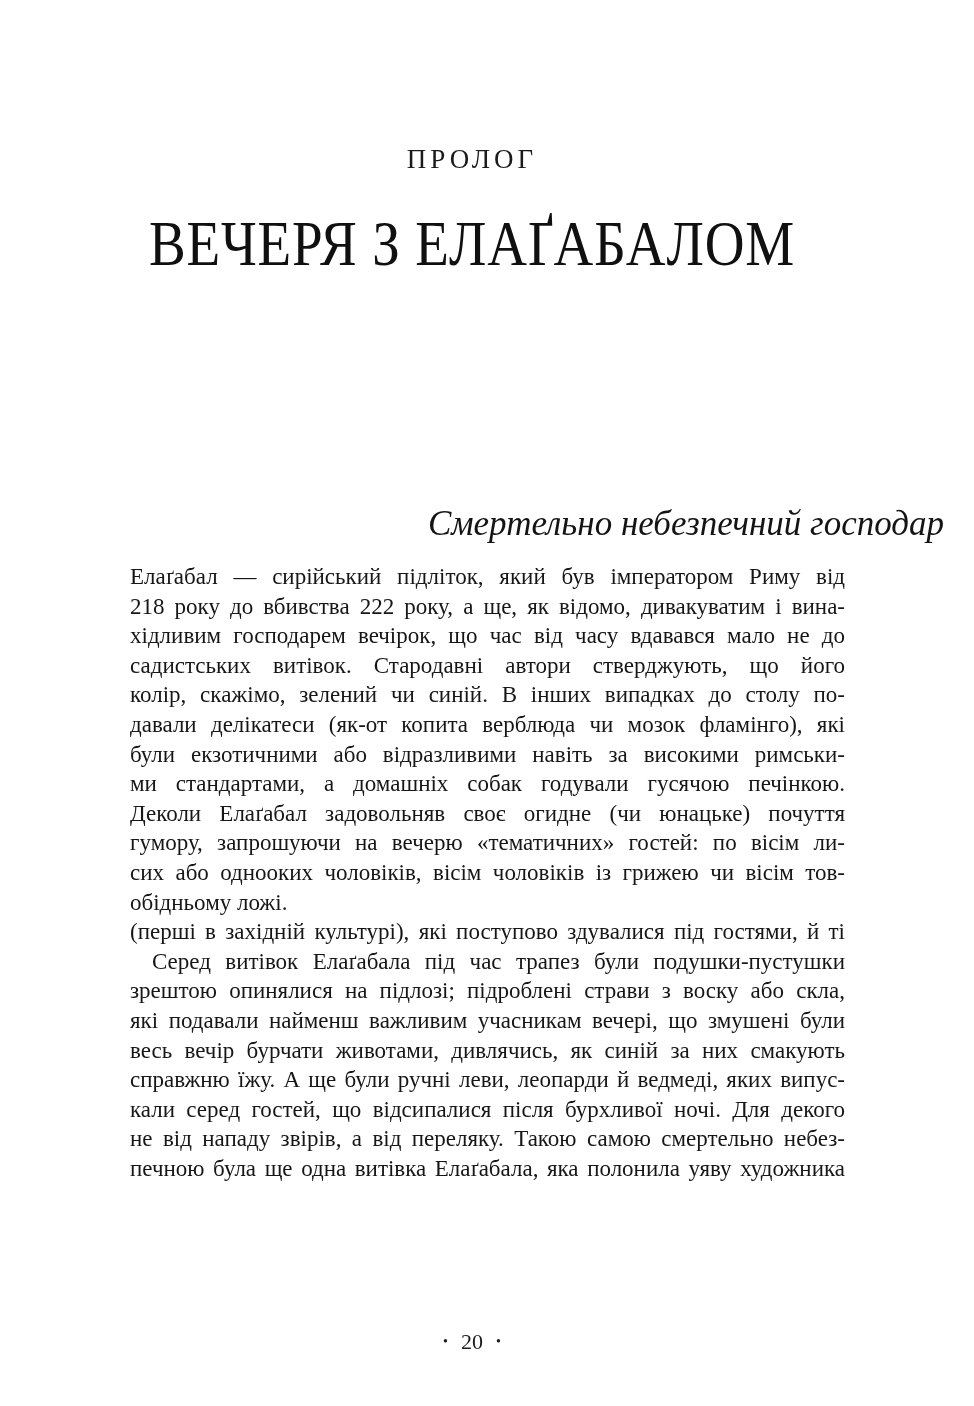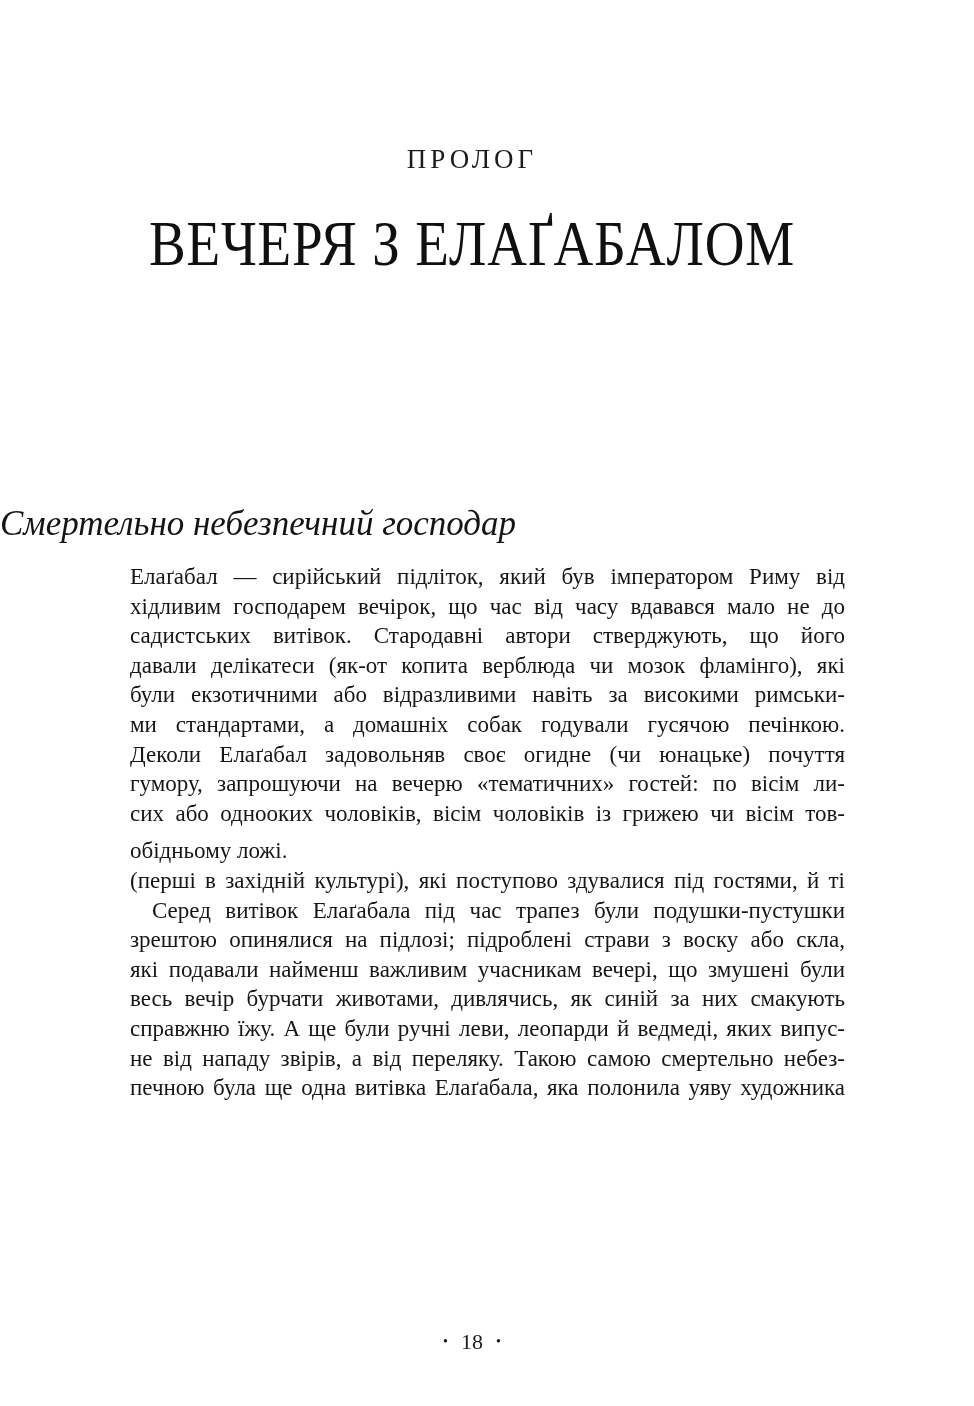"Смертельно небезпечний господар" .chapter-subtitle { text-align: left -> right }
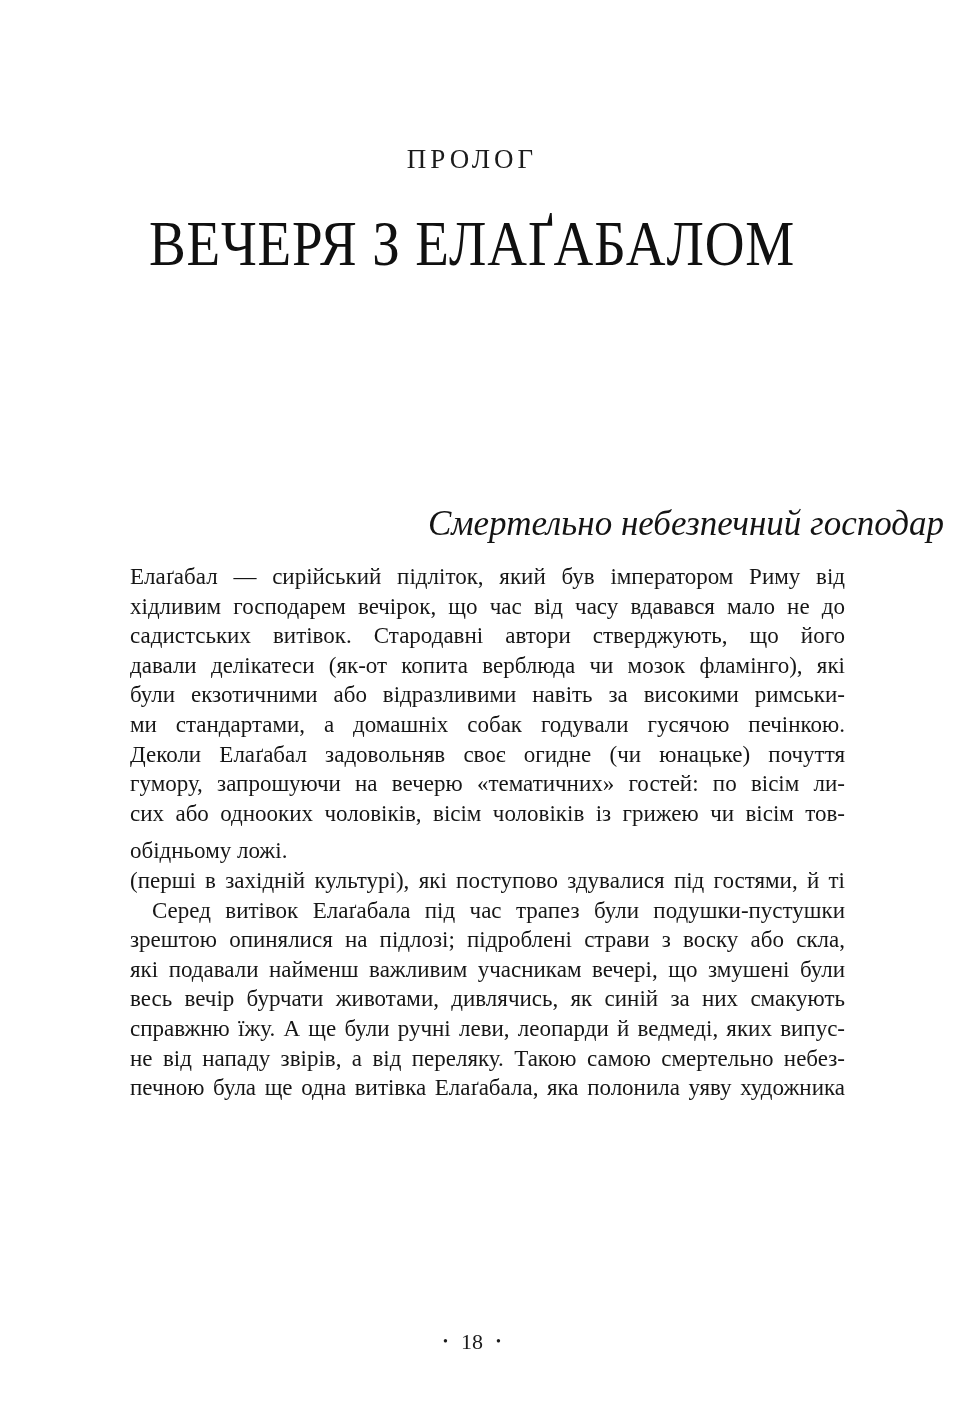"218 року до вбивства 222" div.line { html: none -> <div>218 року до вбивства 222 року, а ще, як відомо, дивакуватим і вина-</div> }
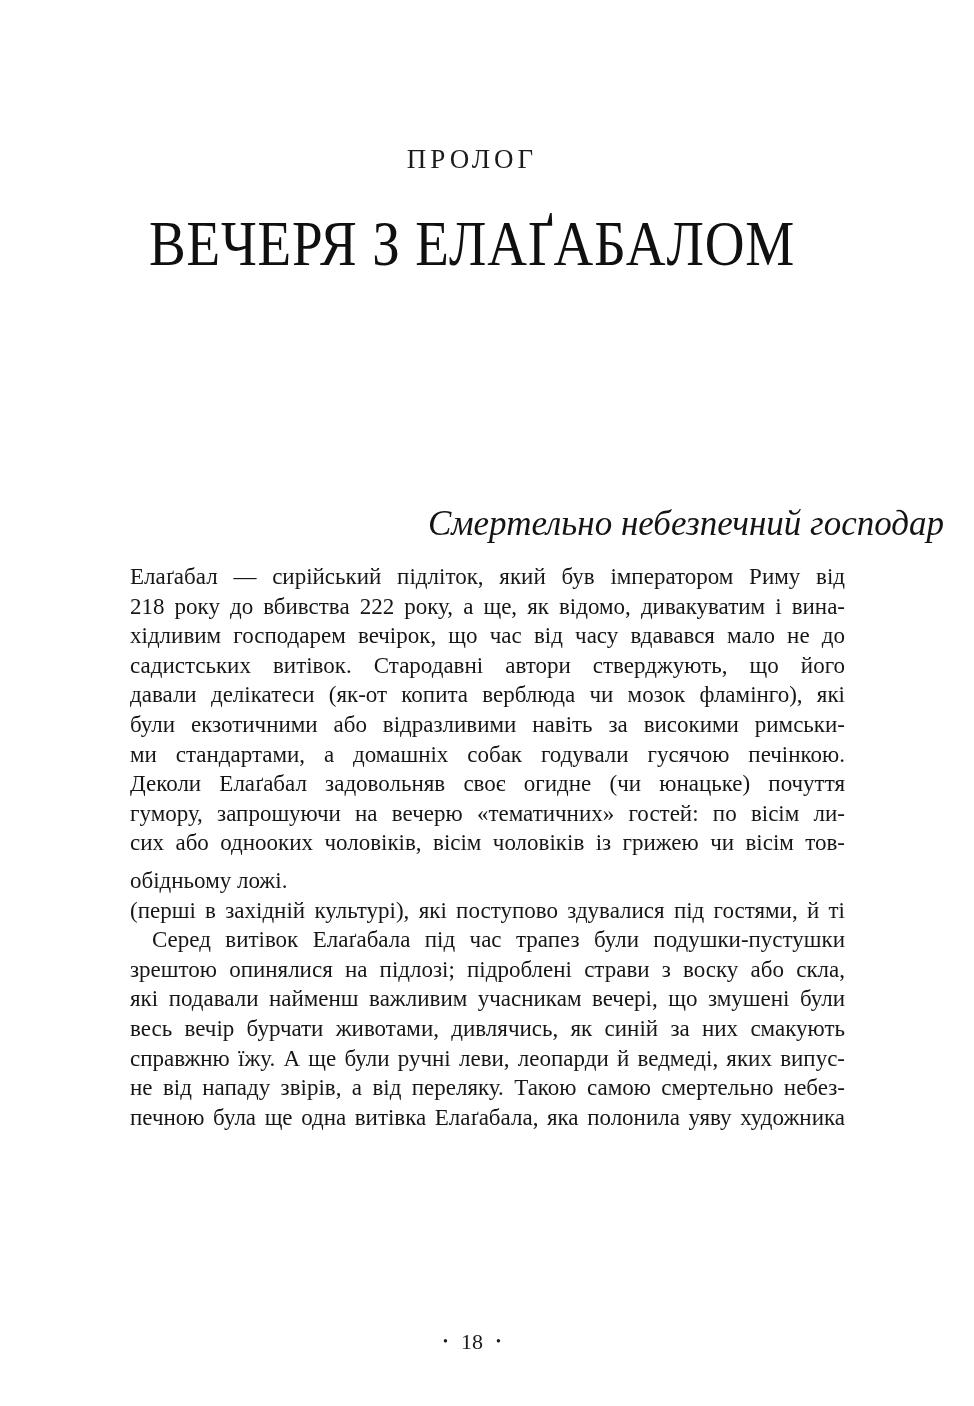"колір, скажімо, зелений чи синій." div.line { html: none -> <div>колір, скажімо, зелений чи синій. В інших випадках до столу по-</div> }
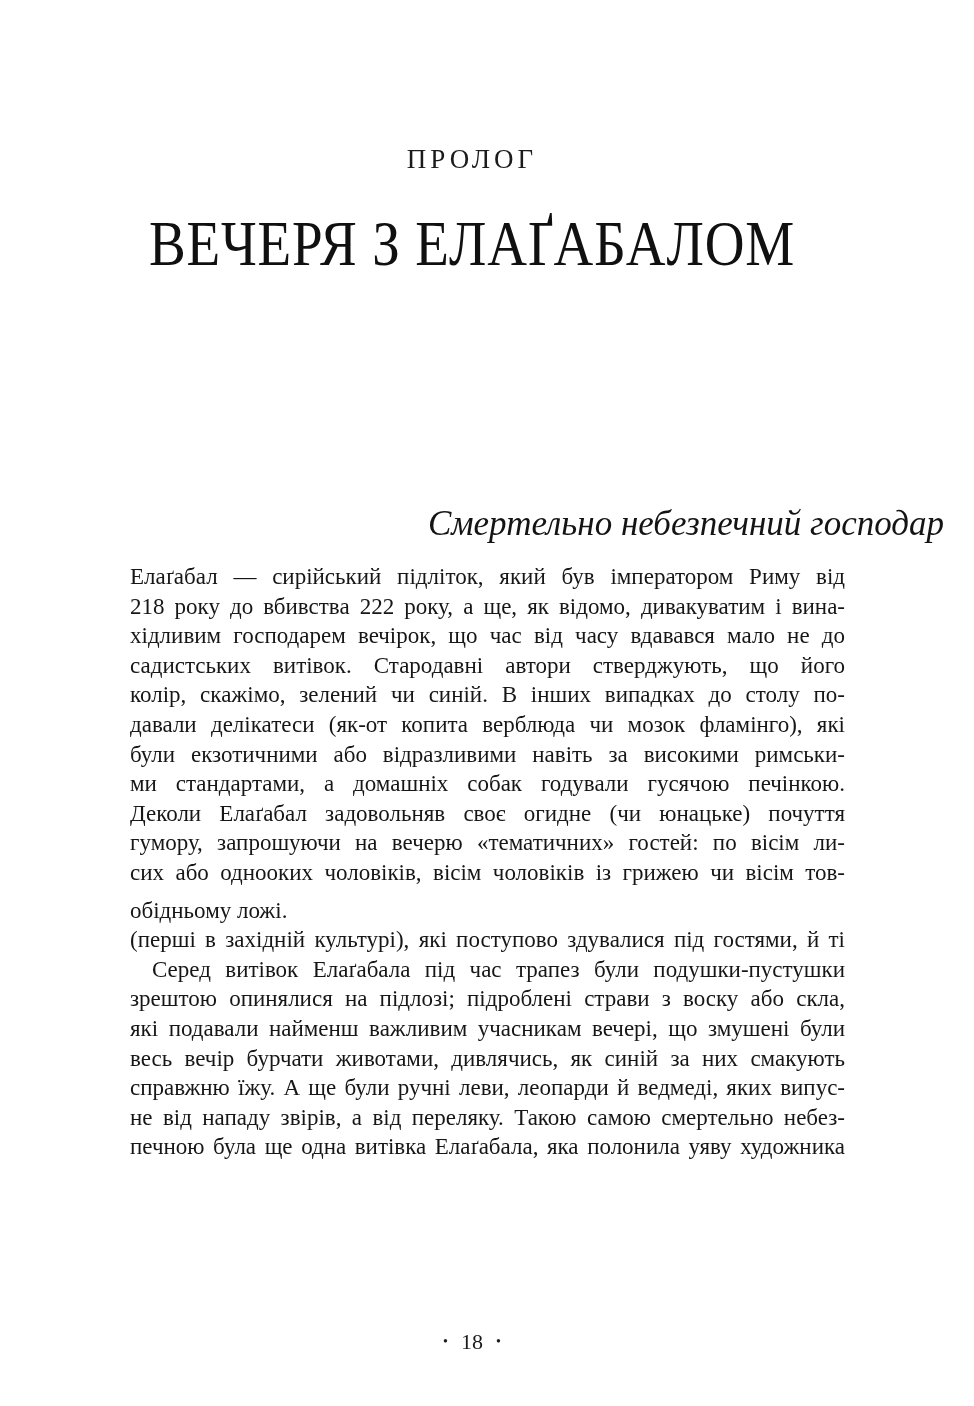"обідньому ложі." .line.para-end { margin-top: 8px -> none }
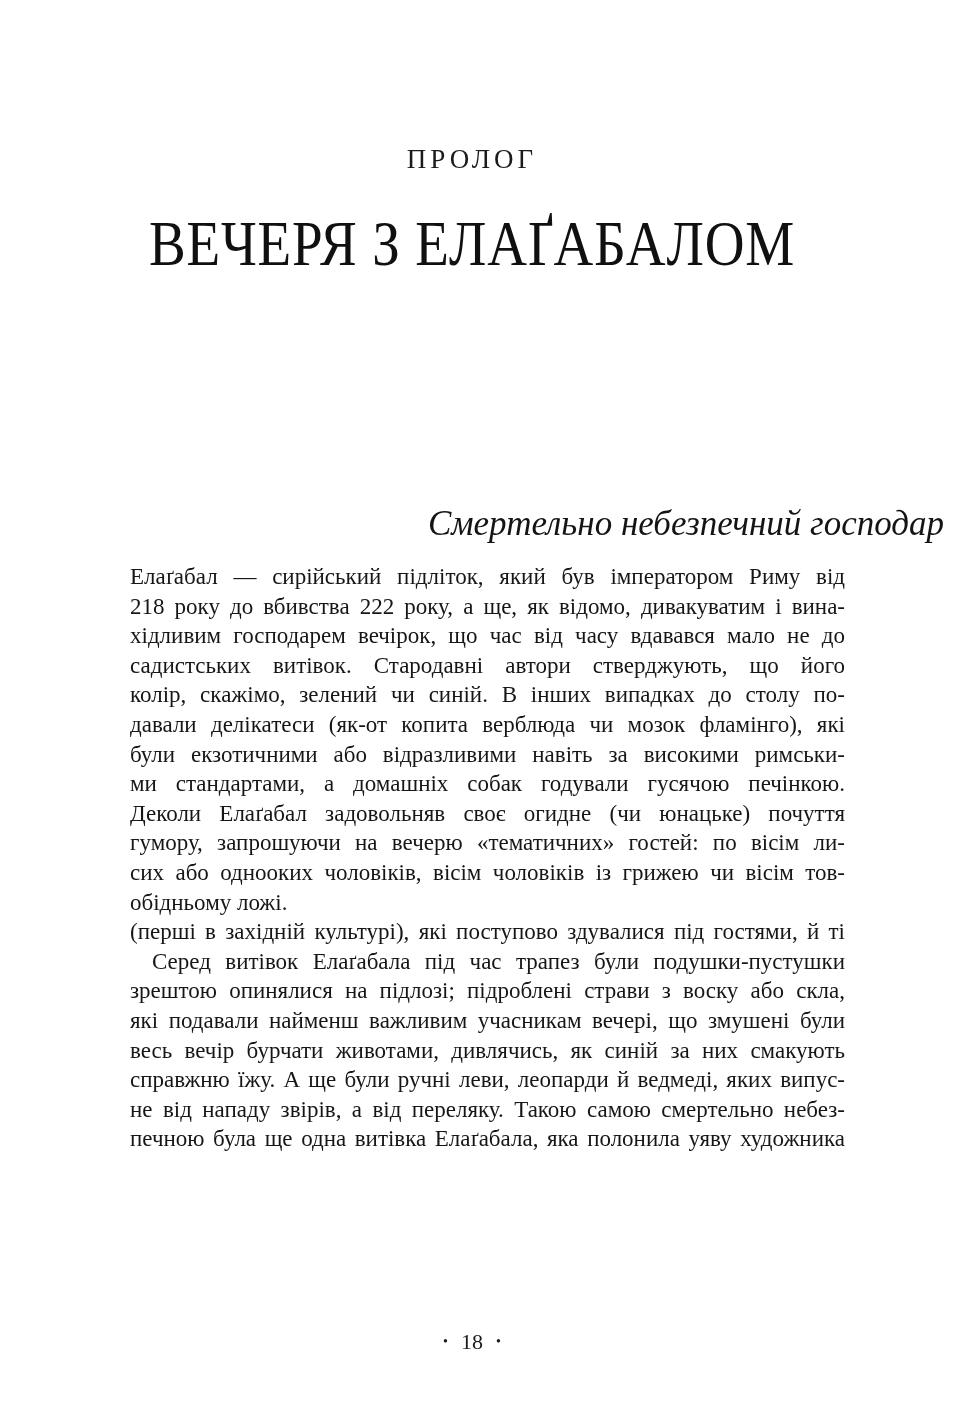"кали серед гостей, що відсипалися" div.line { html: none -> <div>кали серед гостей, що відсипалися після бурхливої ночі. Для декого</div> }
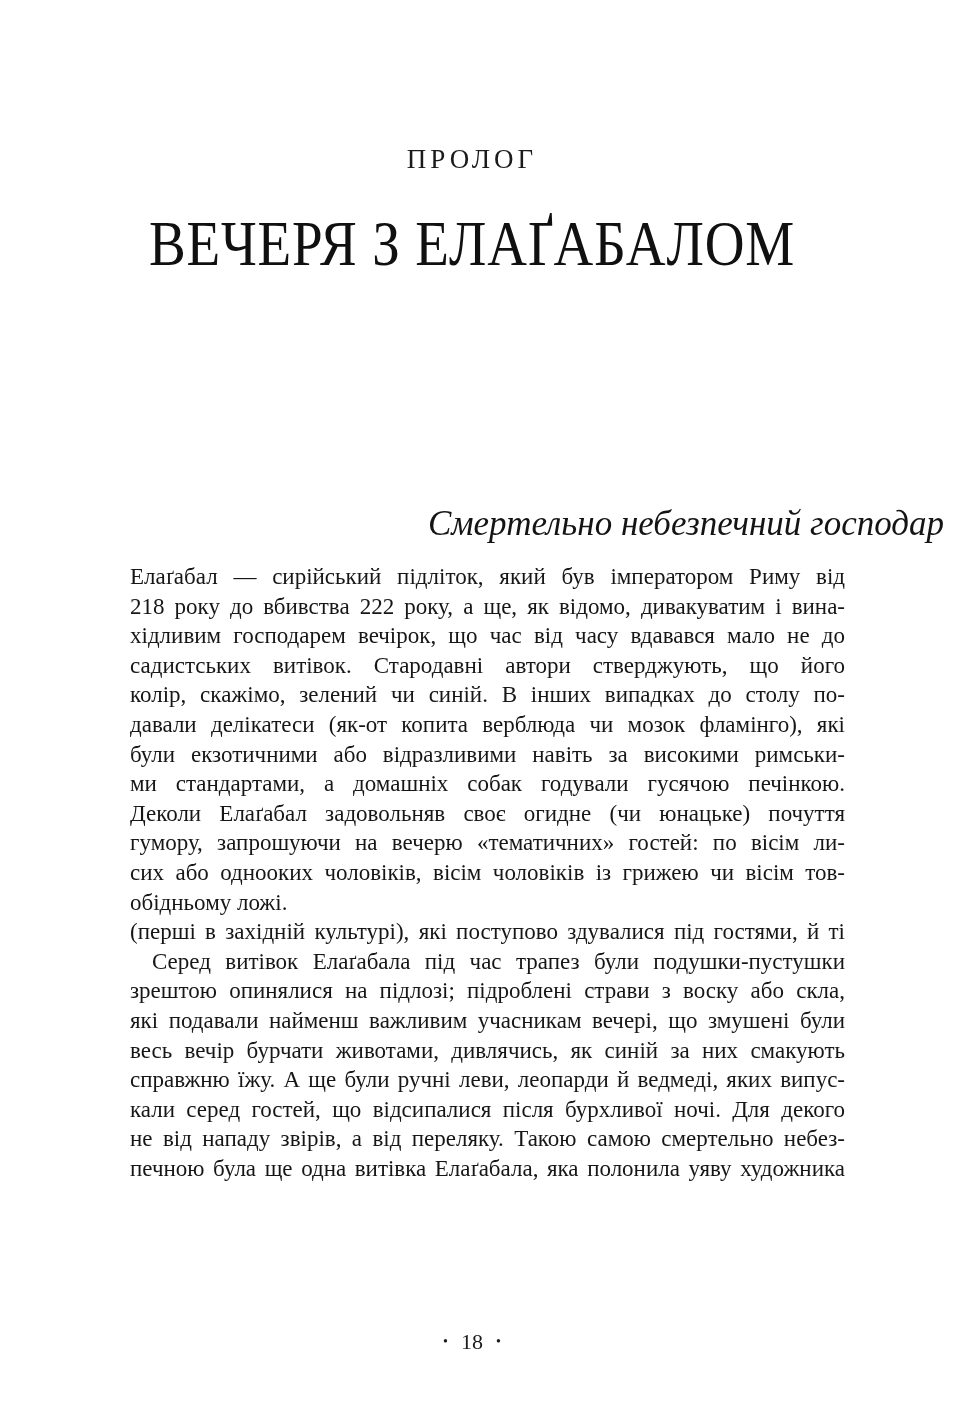"18" span.page-number { text: 18 -> 20 }
